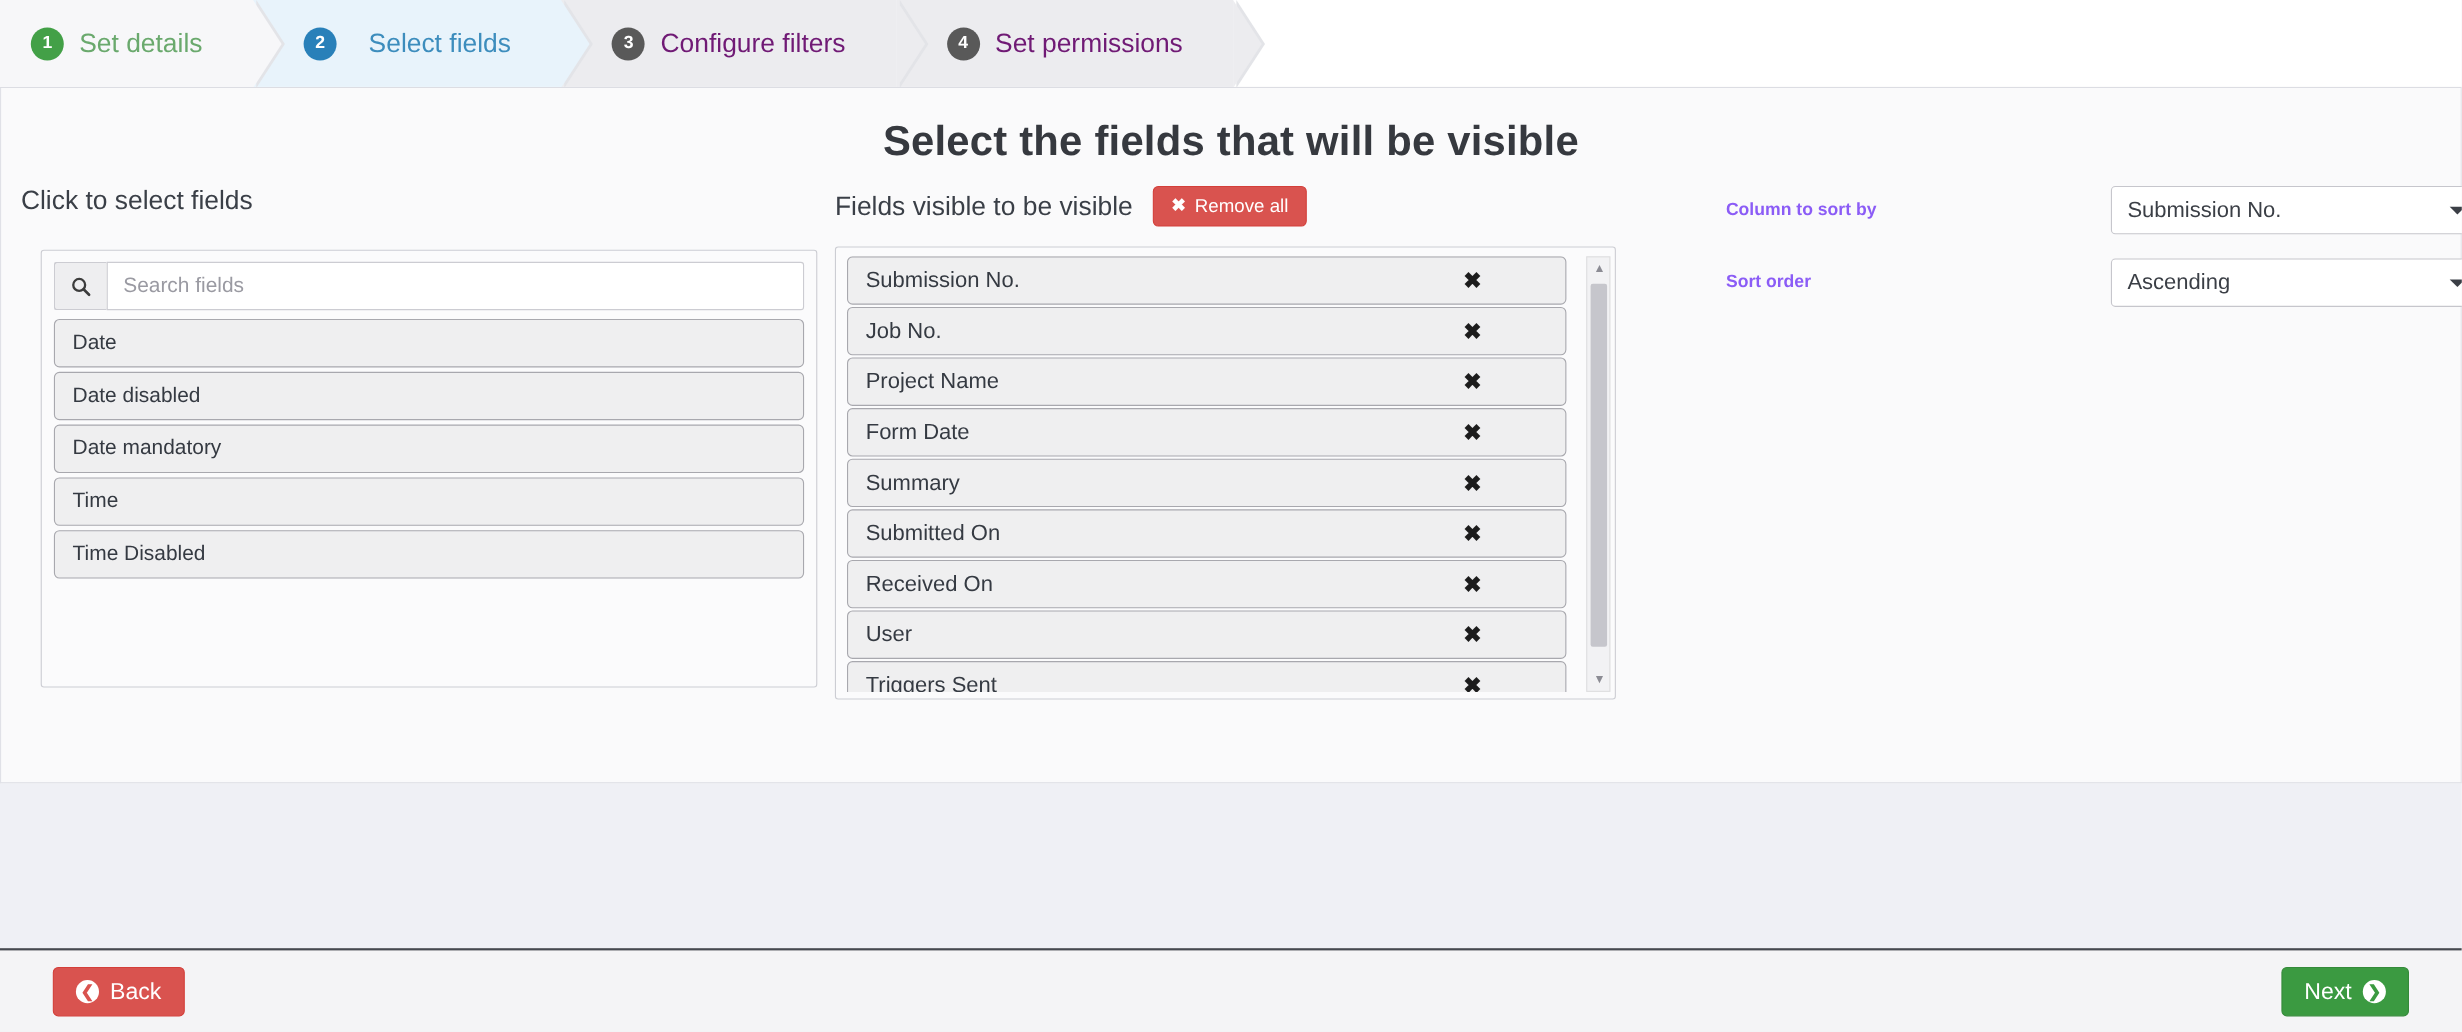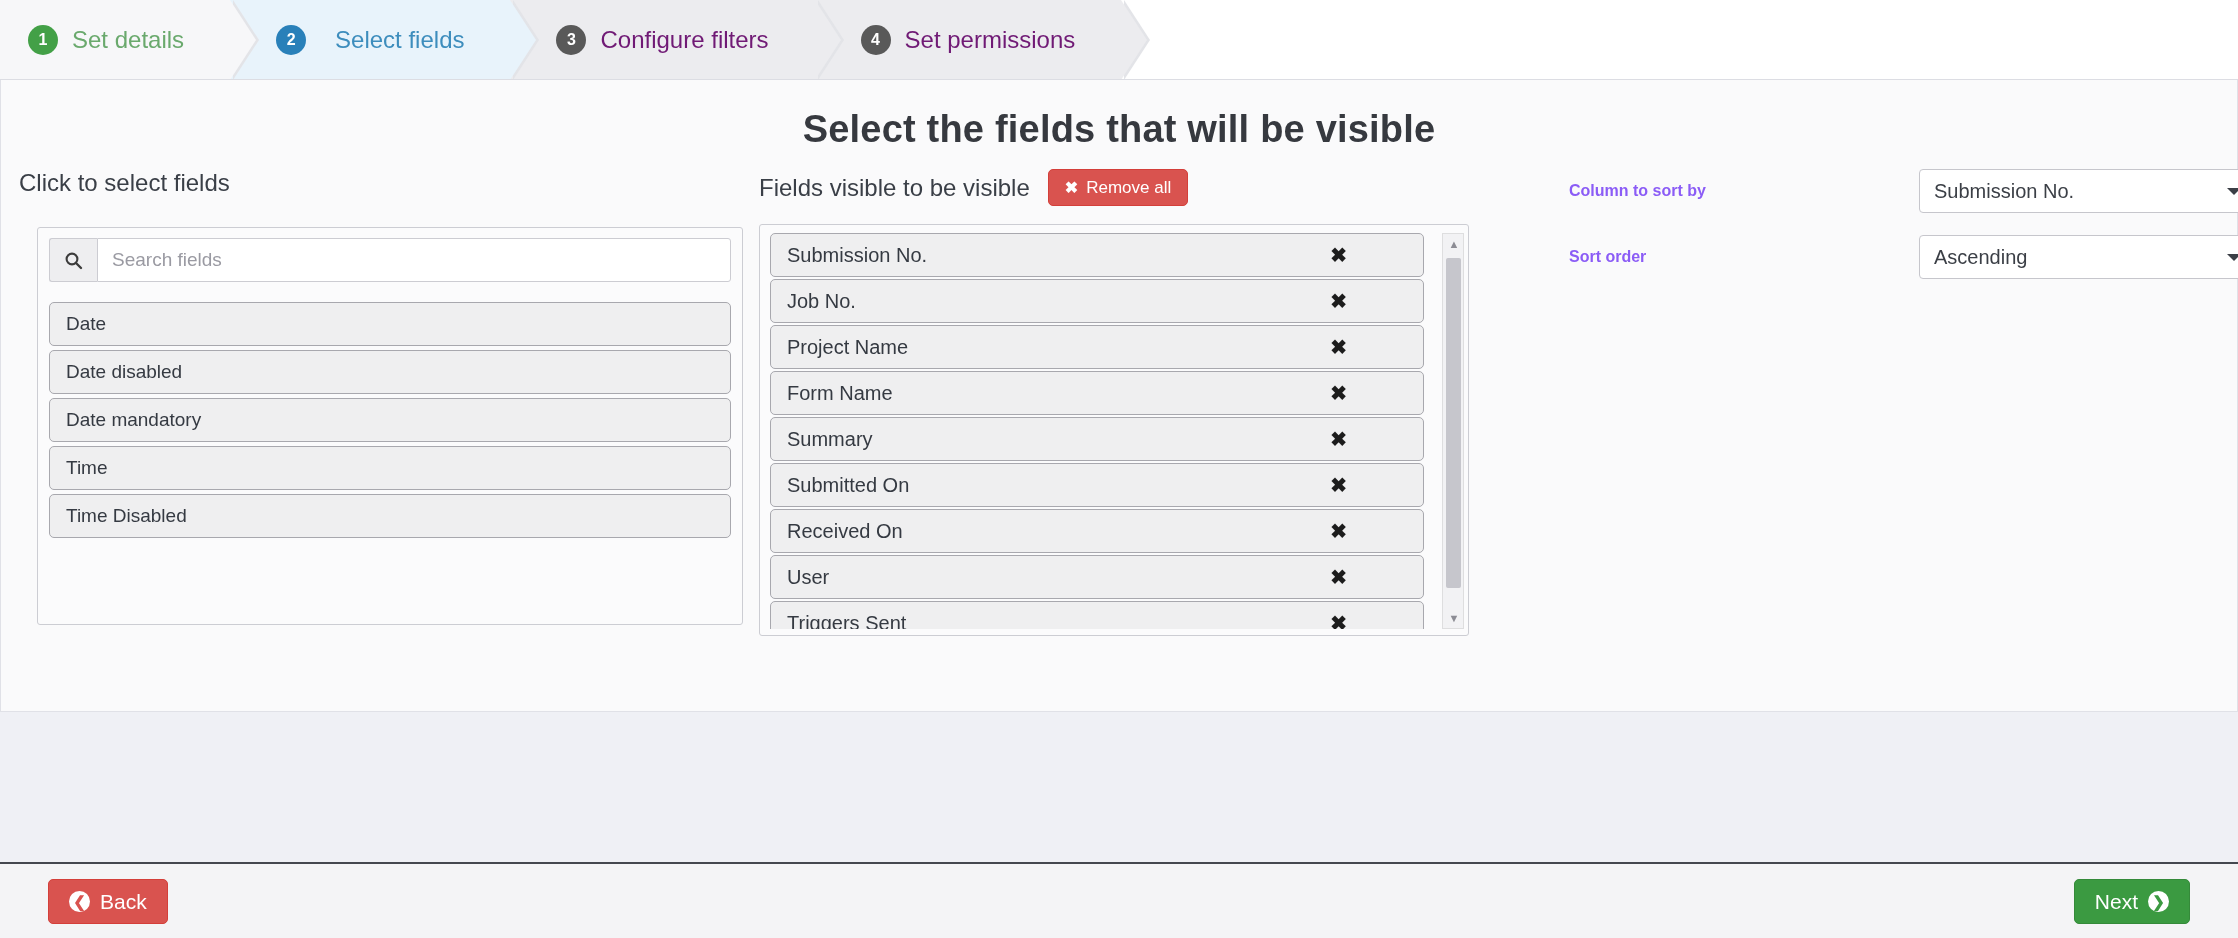"Search fields" .search-row { margin: 10px 11px 12px 11px -> 10px 11px 0 11px }
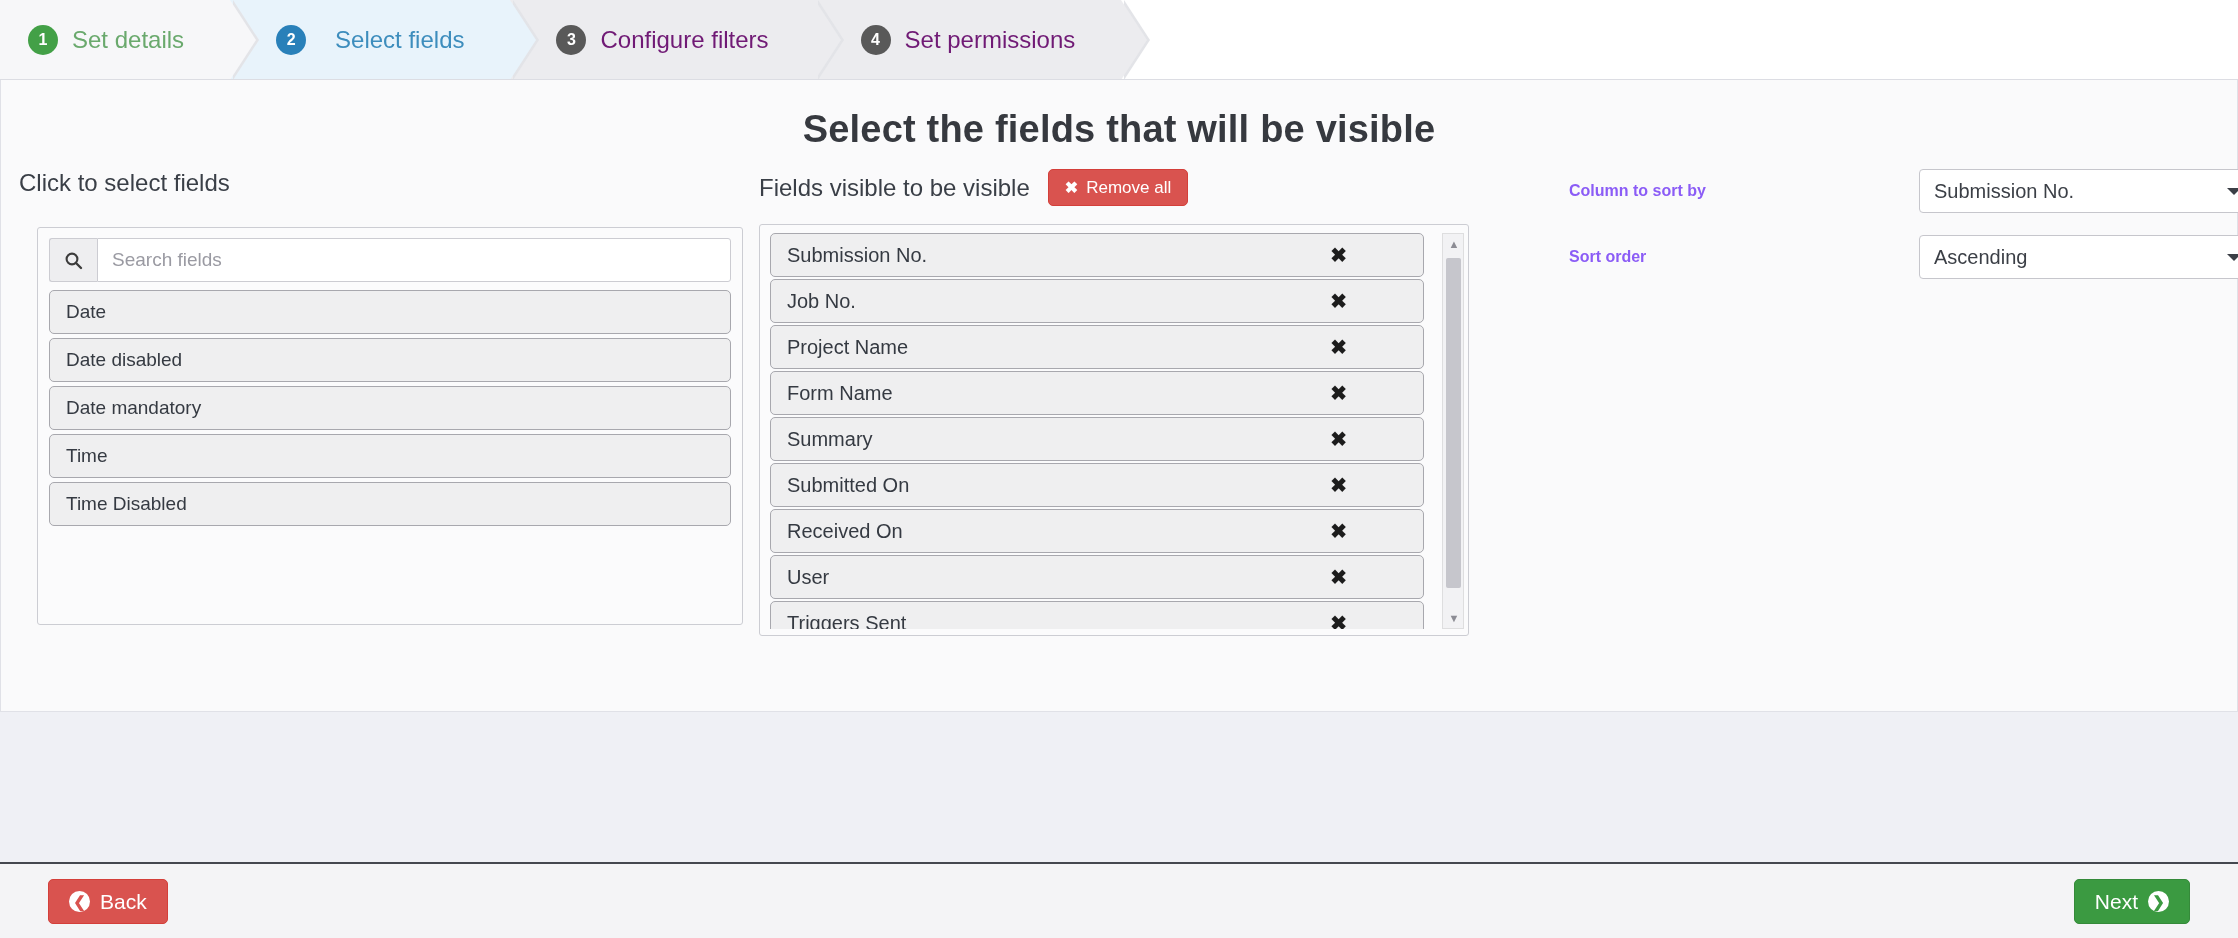"Form Name" span { text: Name -> Date }
